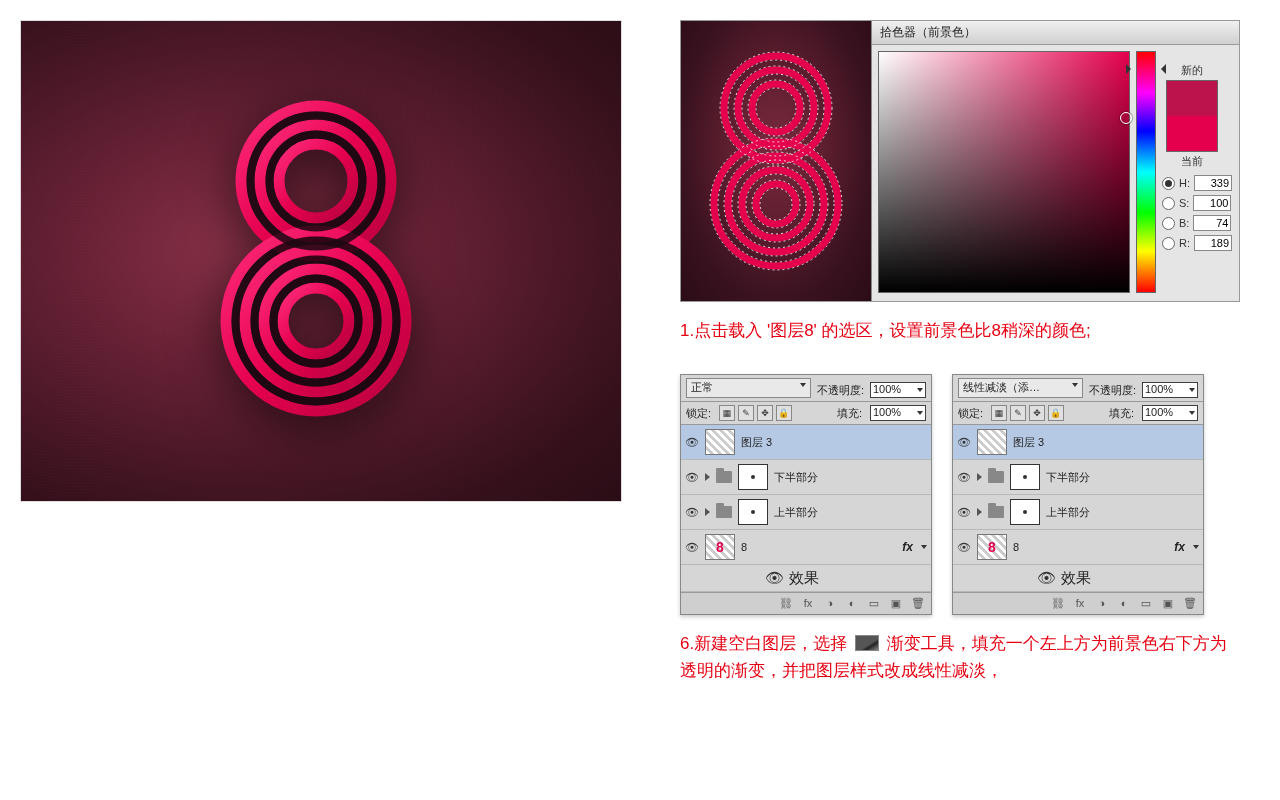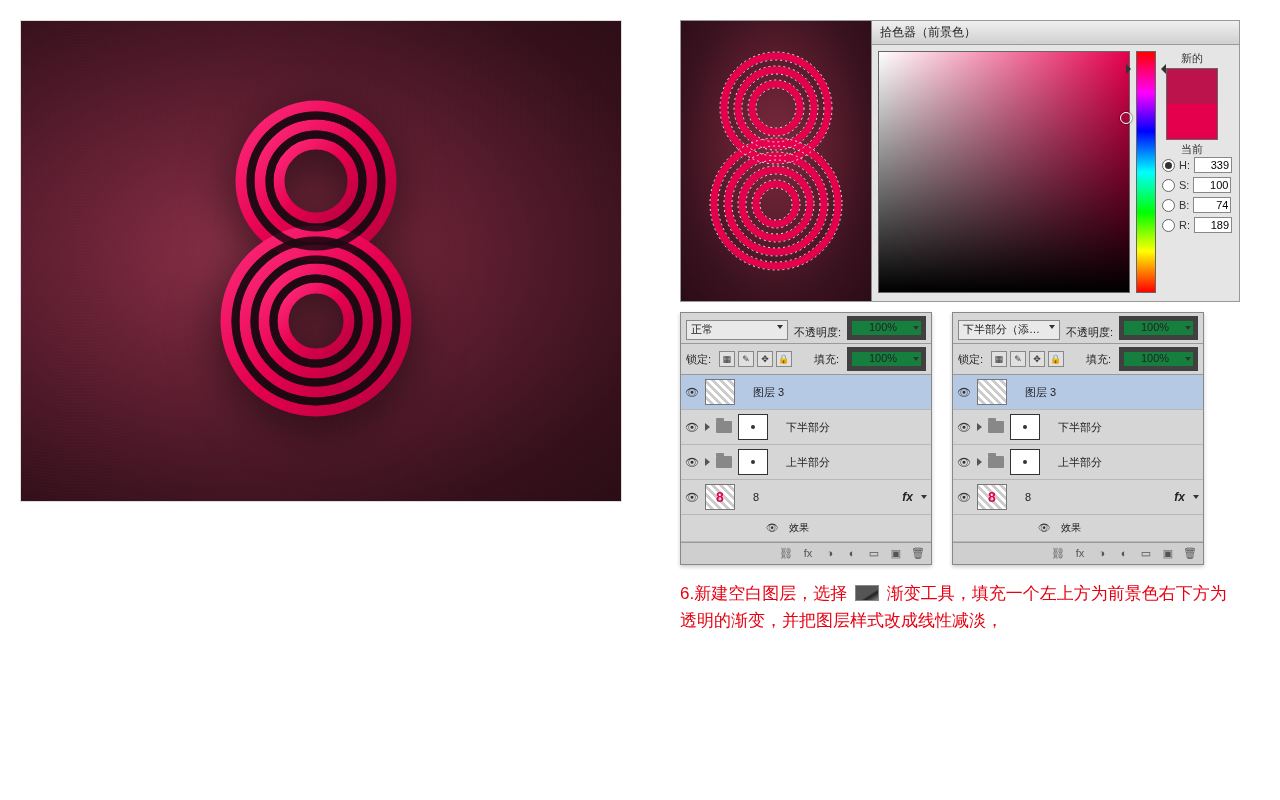"新的" div { gap: none -> 6px; margin-top: none -> 12px }
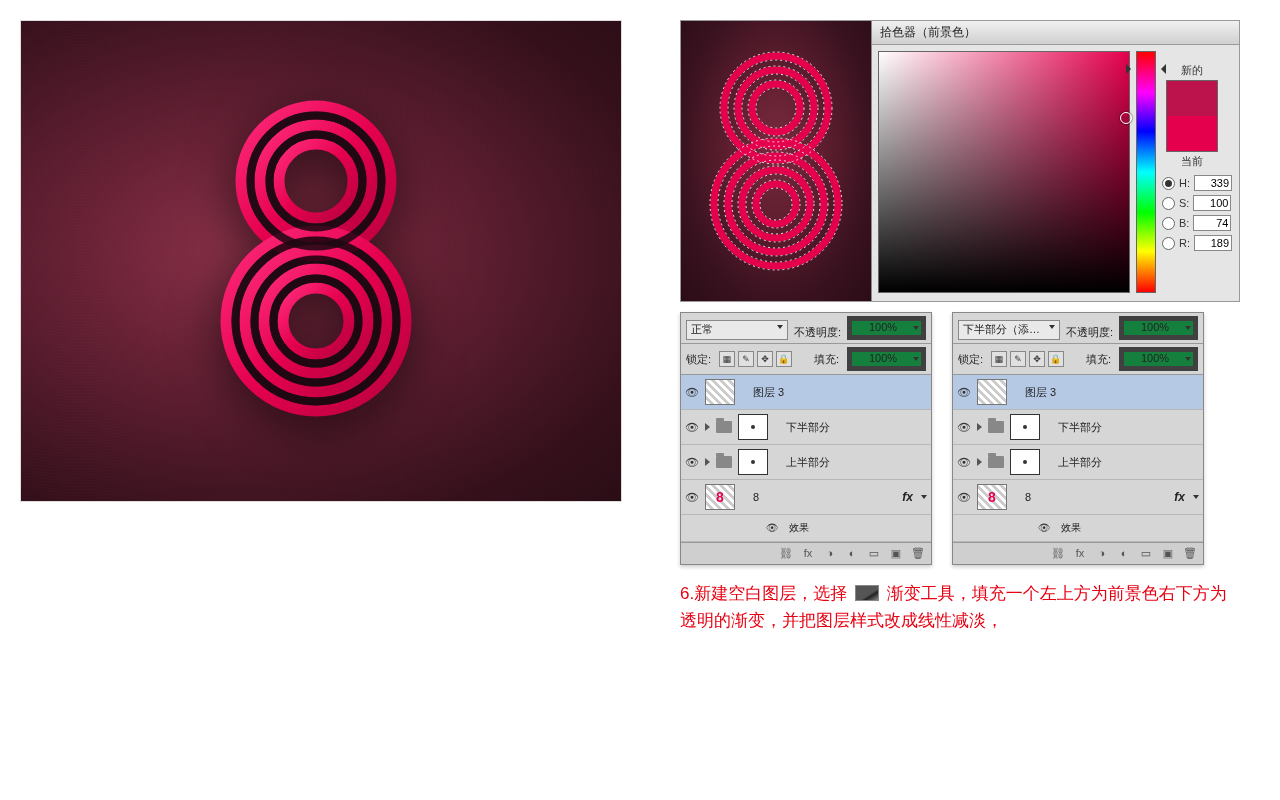"1.点击载入 '图层8' 的选区，设置前景色比8稍深的颜色;" div.instr { html: none -> <div>1.点击载入 '图层8' 的选区，设置前景色比8稍深的颜色;</div> }
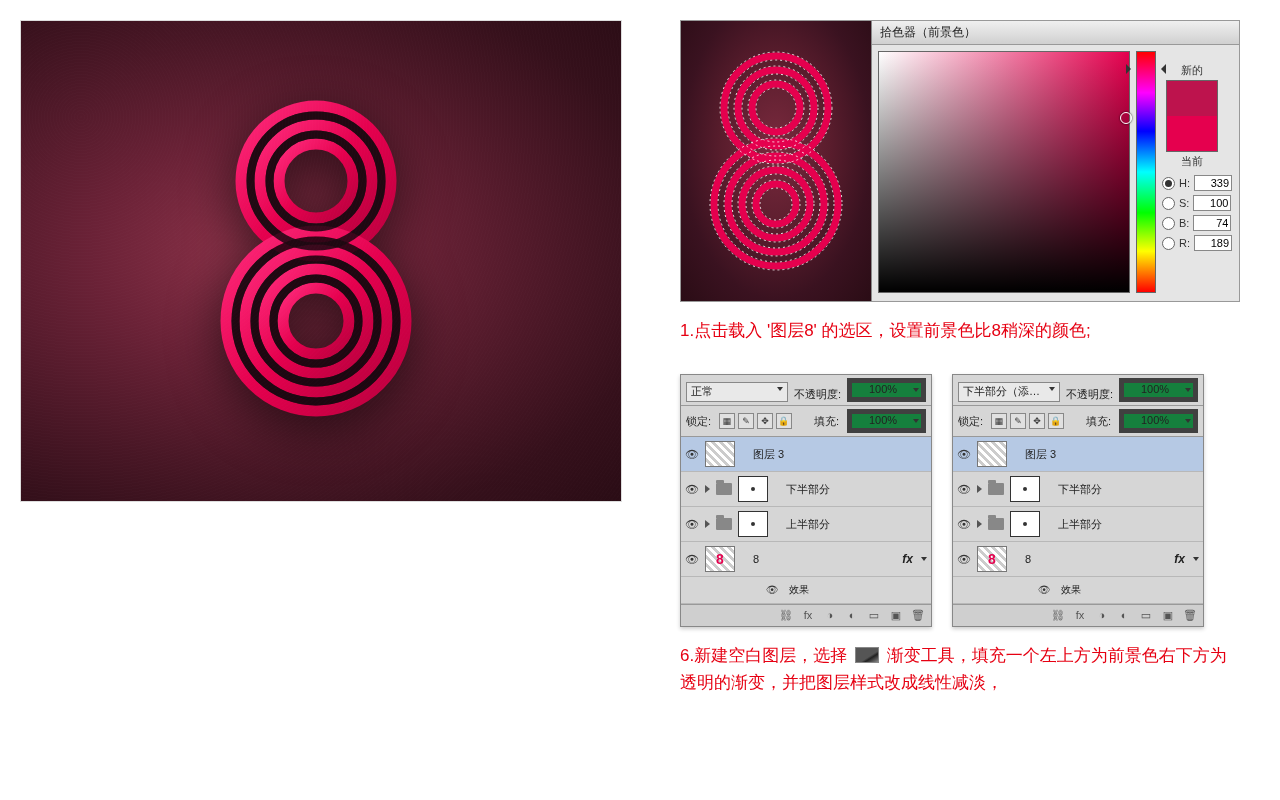"100%" .pct-input { background: #15803d -> #ffffff; border: 5px solid #404040 -> 1px solid #404040; padding: 0 12px 0 17px -> 0 12px 0 2px }
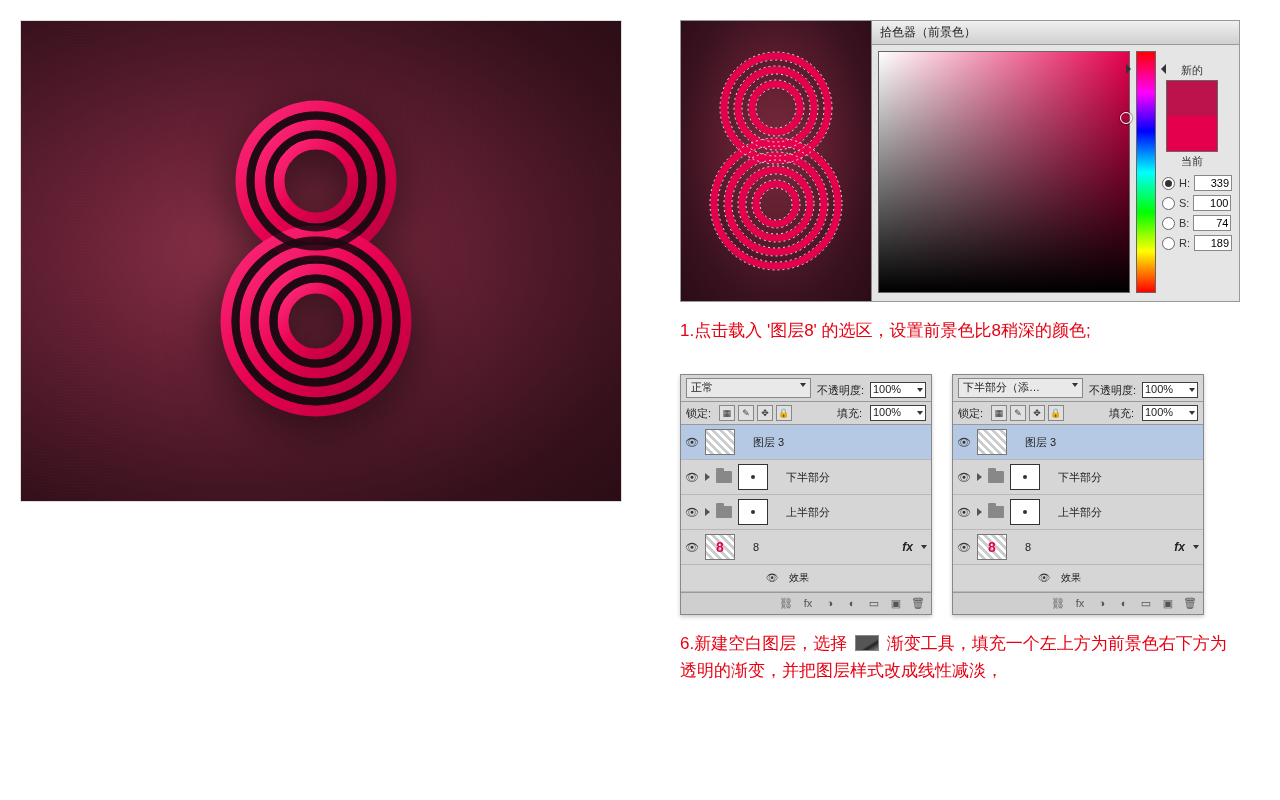"下半部分（添…" div.blend-select { text: 下半部分 -> 线性减淡 }
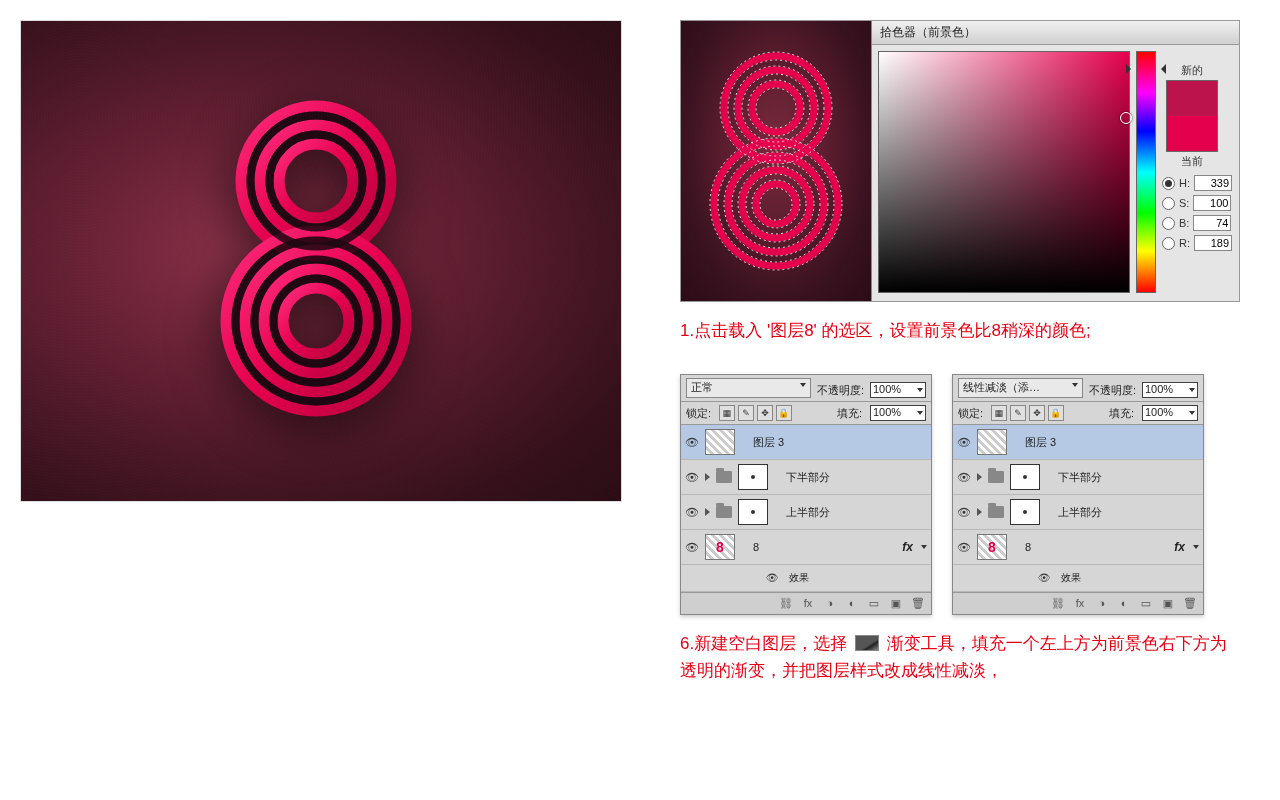"图层 3" .layer-name { margin-left: 12px -> none }
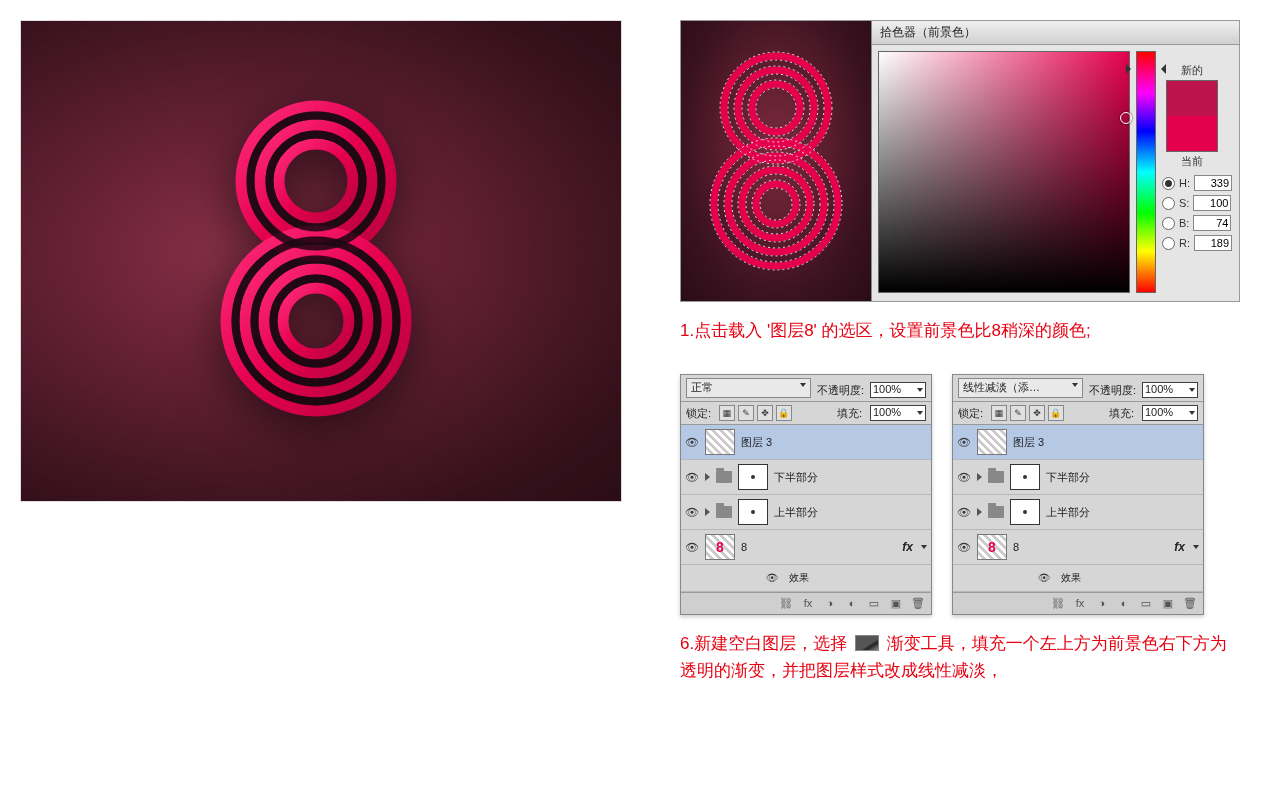"👁 效果" .sublabel { font-size: 10px -> 15px }
